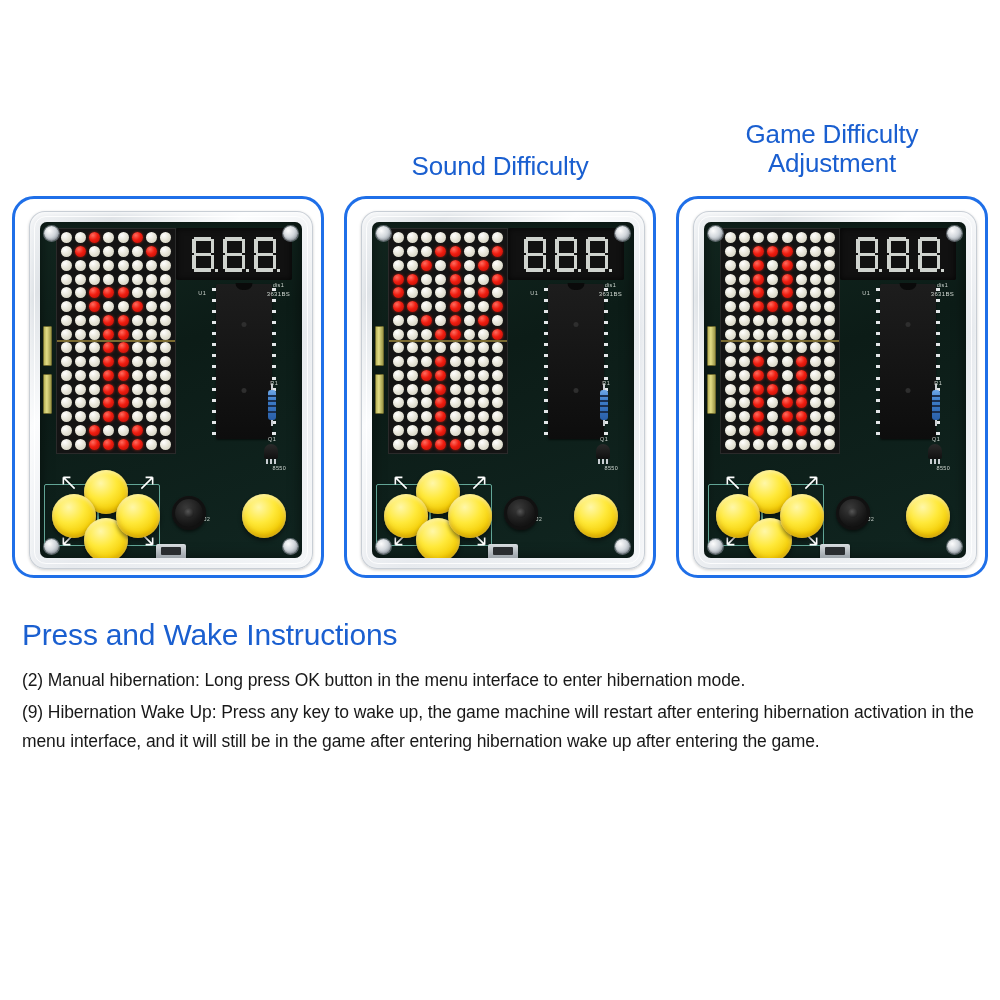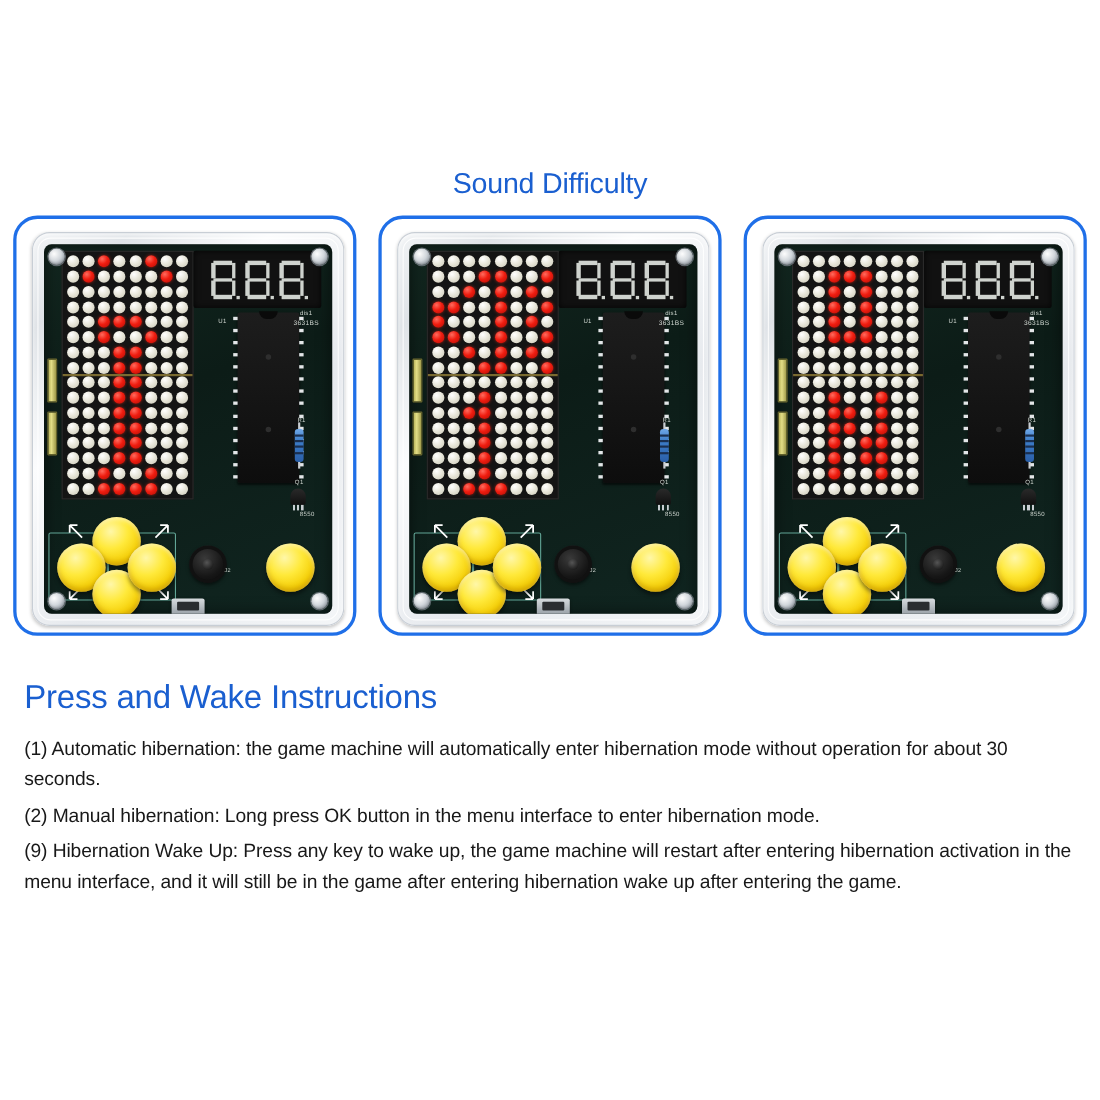"Game Difficulty" div.panel-title { html: none -> <div>Game Difficulty Adjustment</div> }
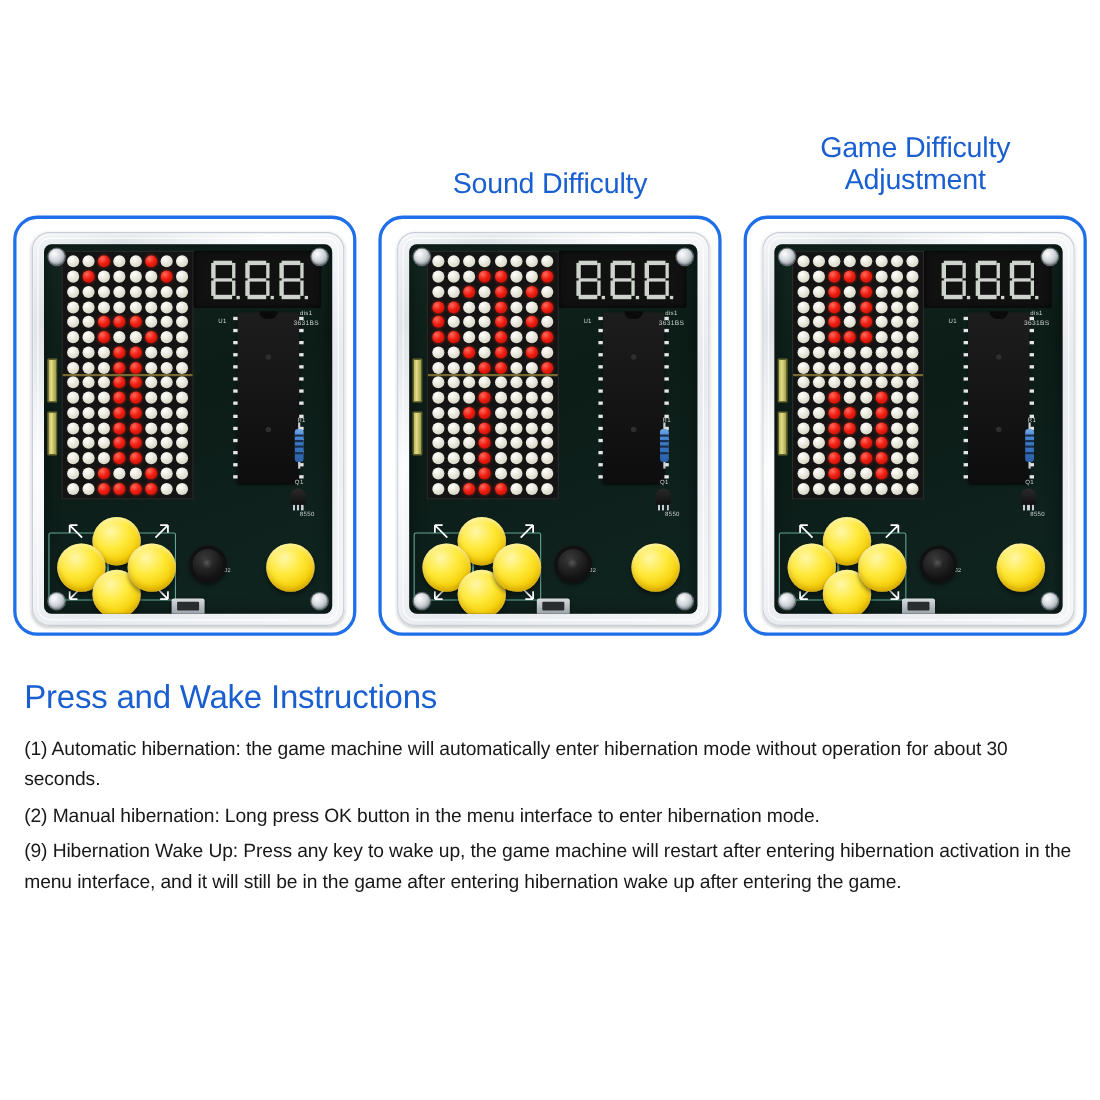"(1) Automatic hibernation: the game" div.inst-p { html: <div>(1) Automatic hibernation: the game machine will automatically enter hibernation mode without operation for about 30 seconds.</div> -> none }
